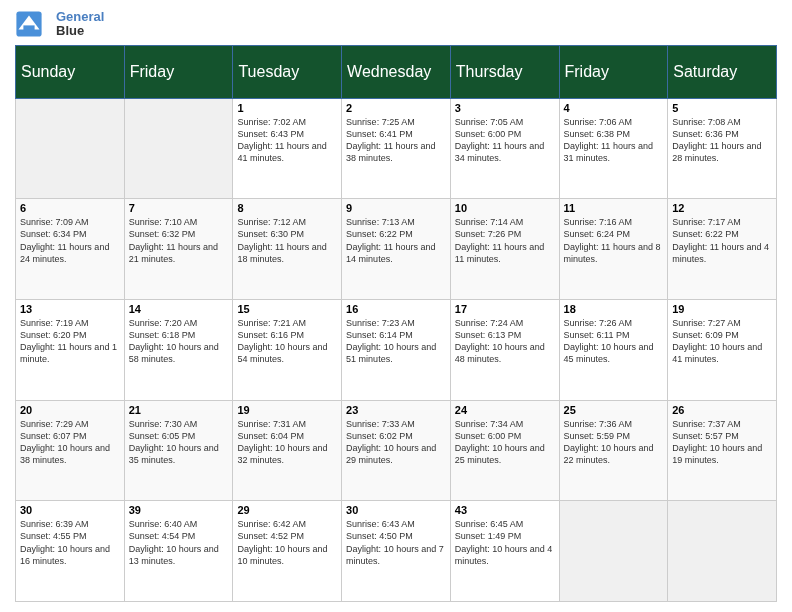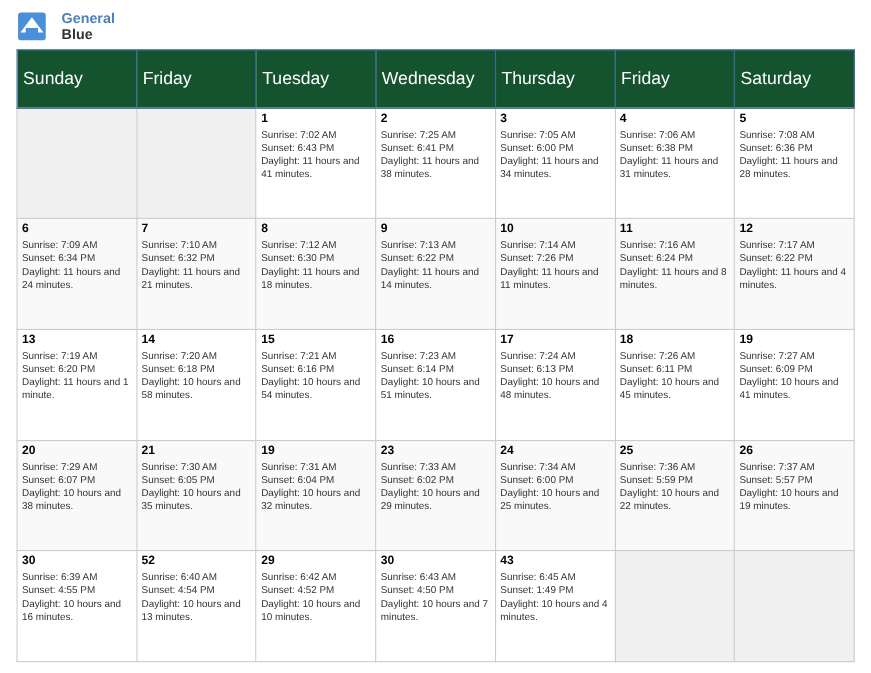"52" span.day-num { text: 52 -> 39 }
